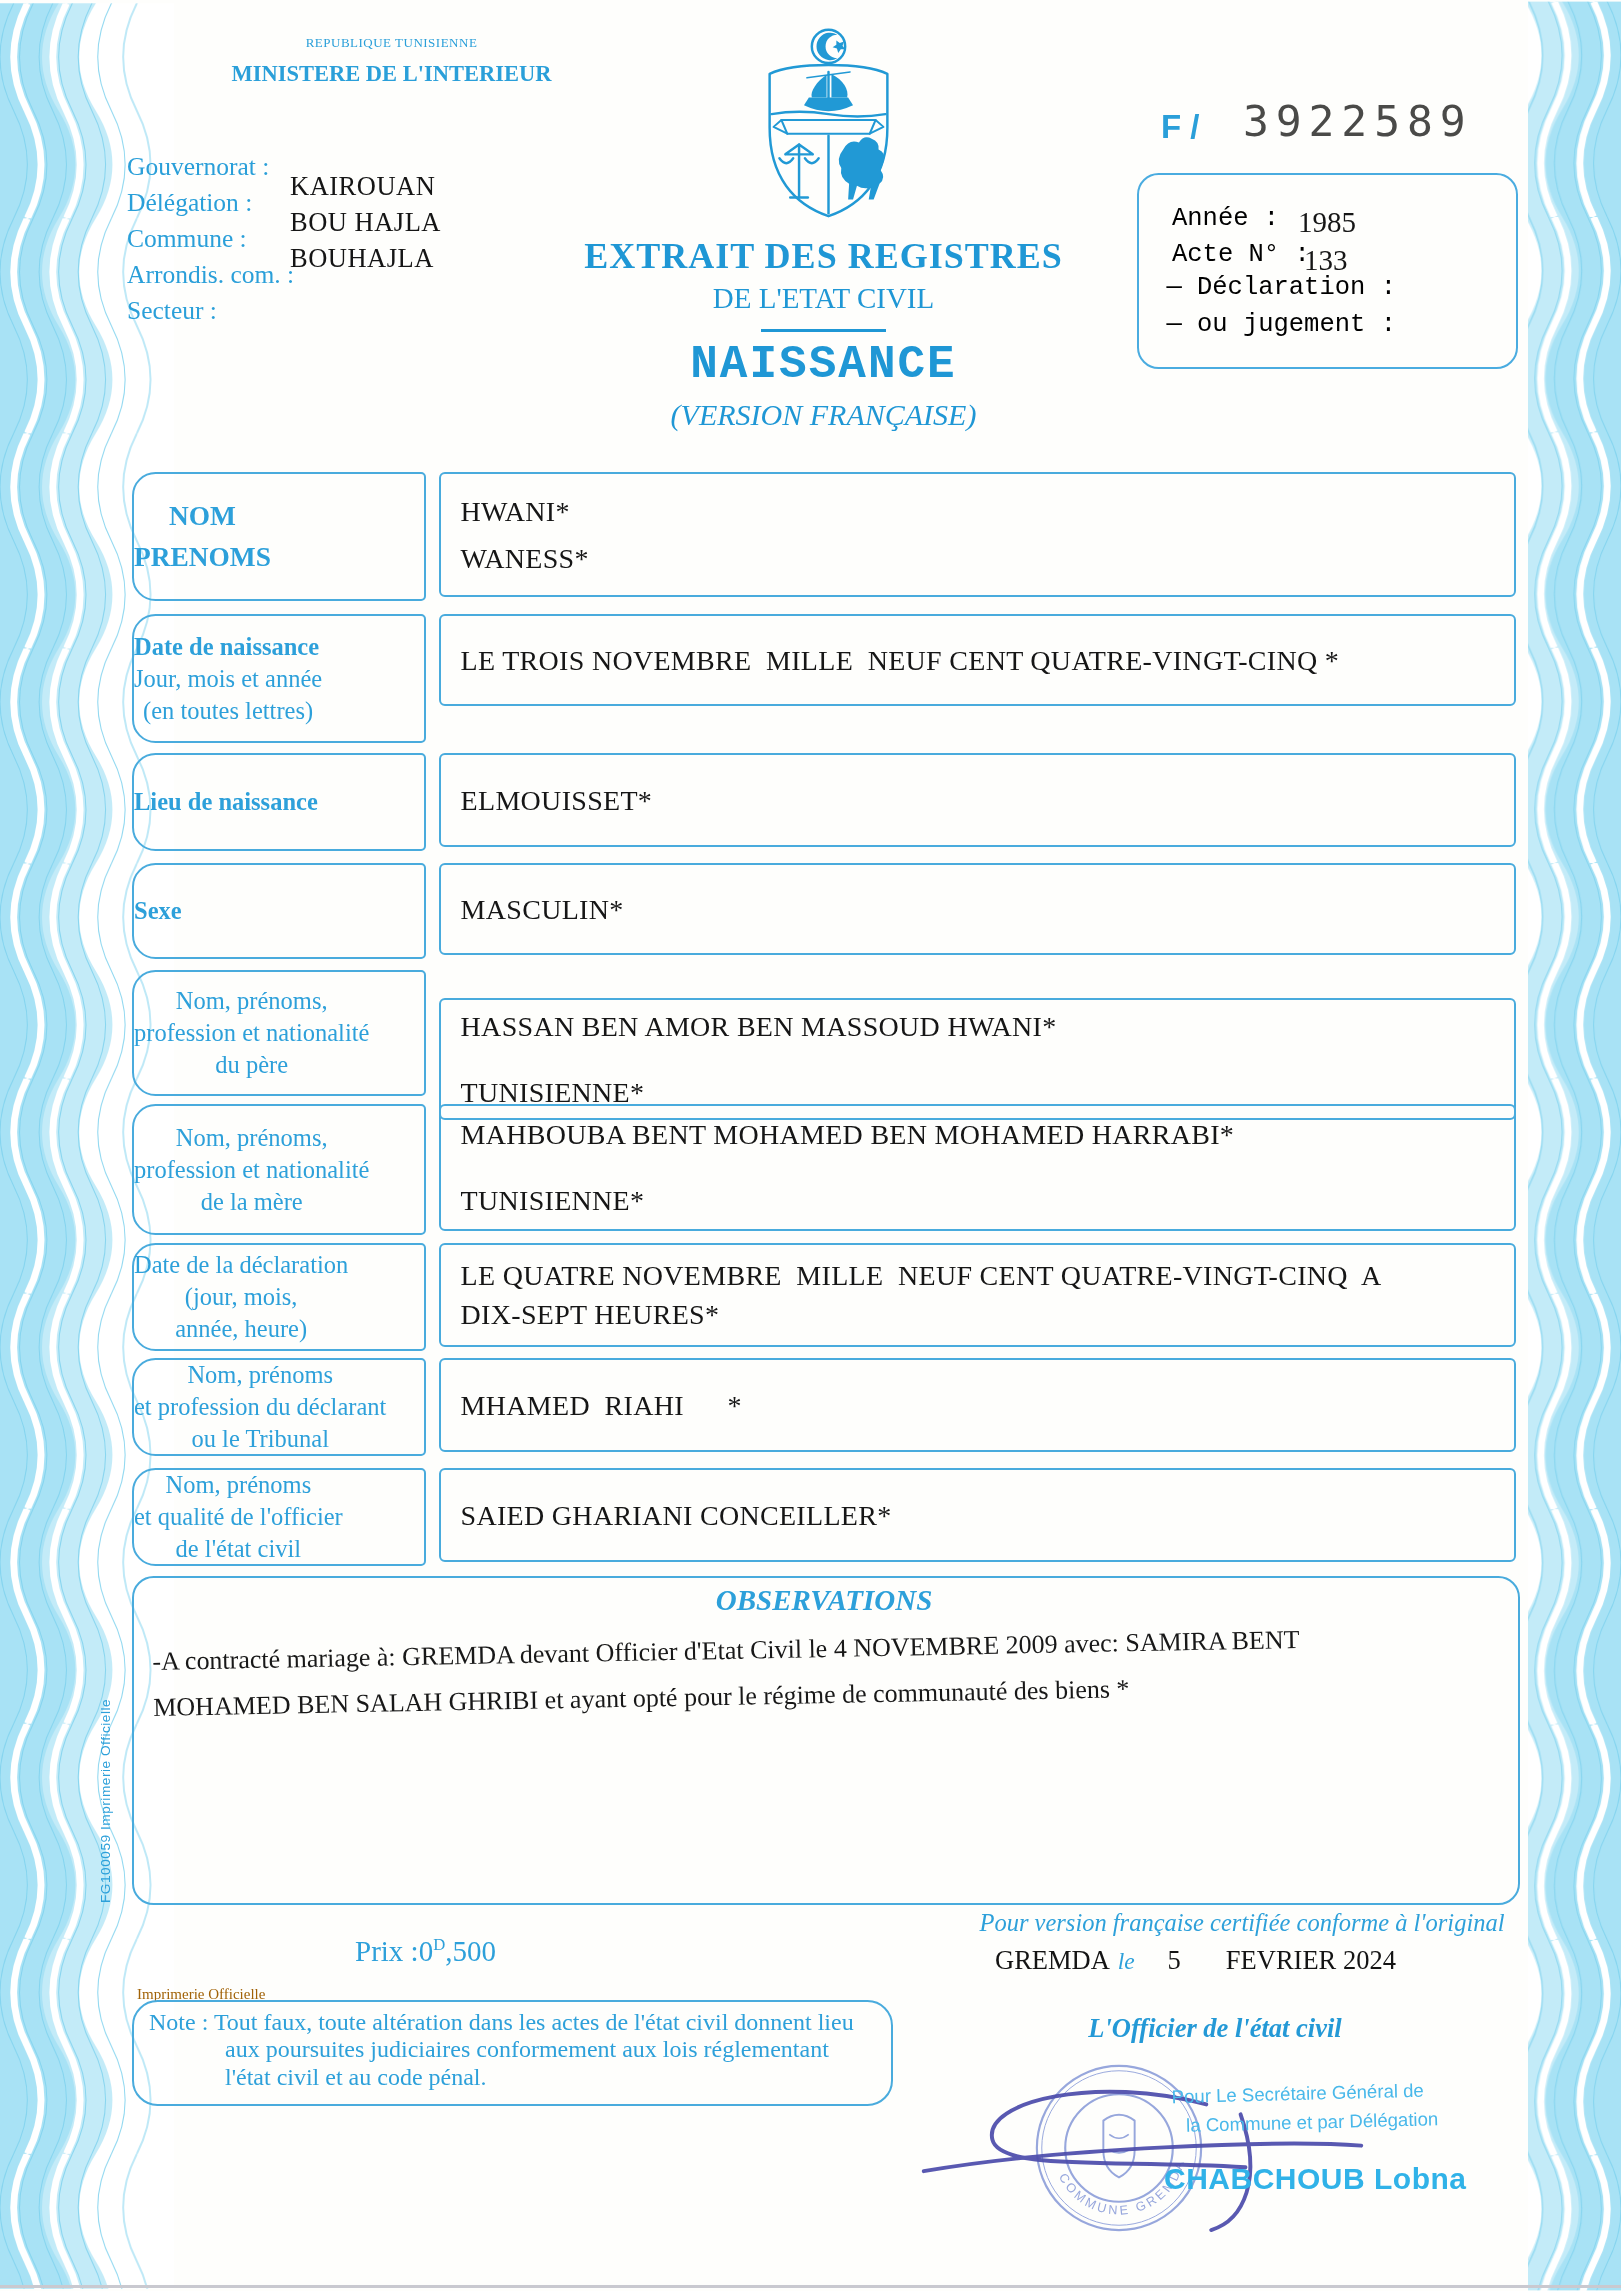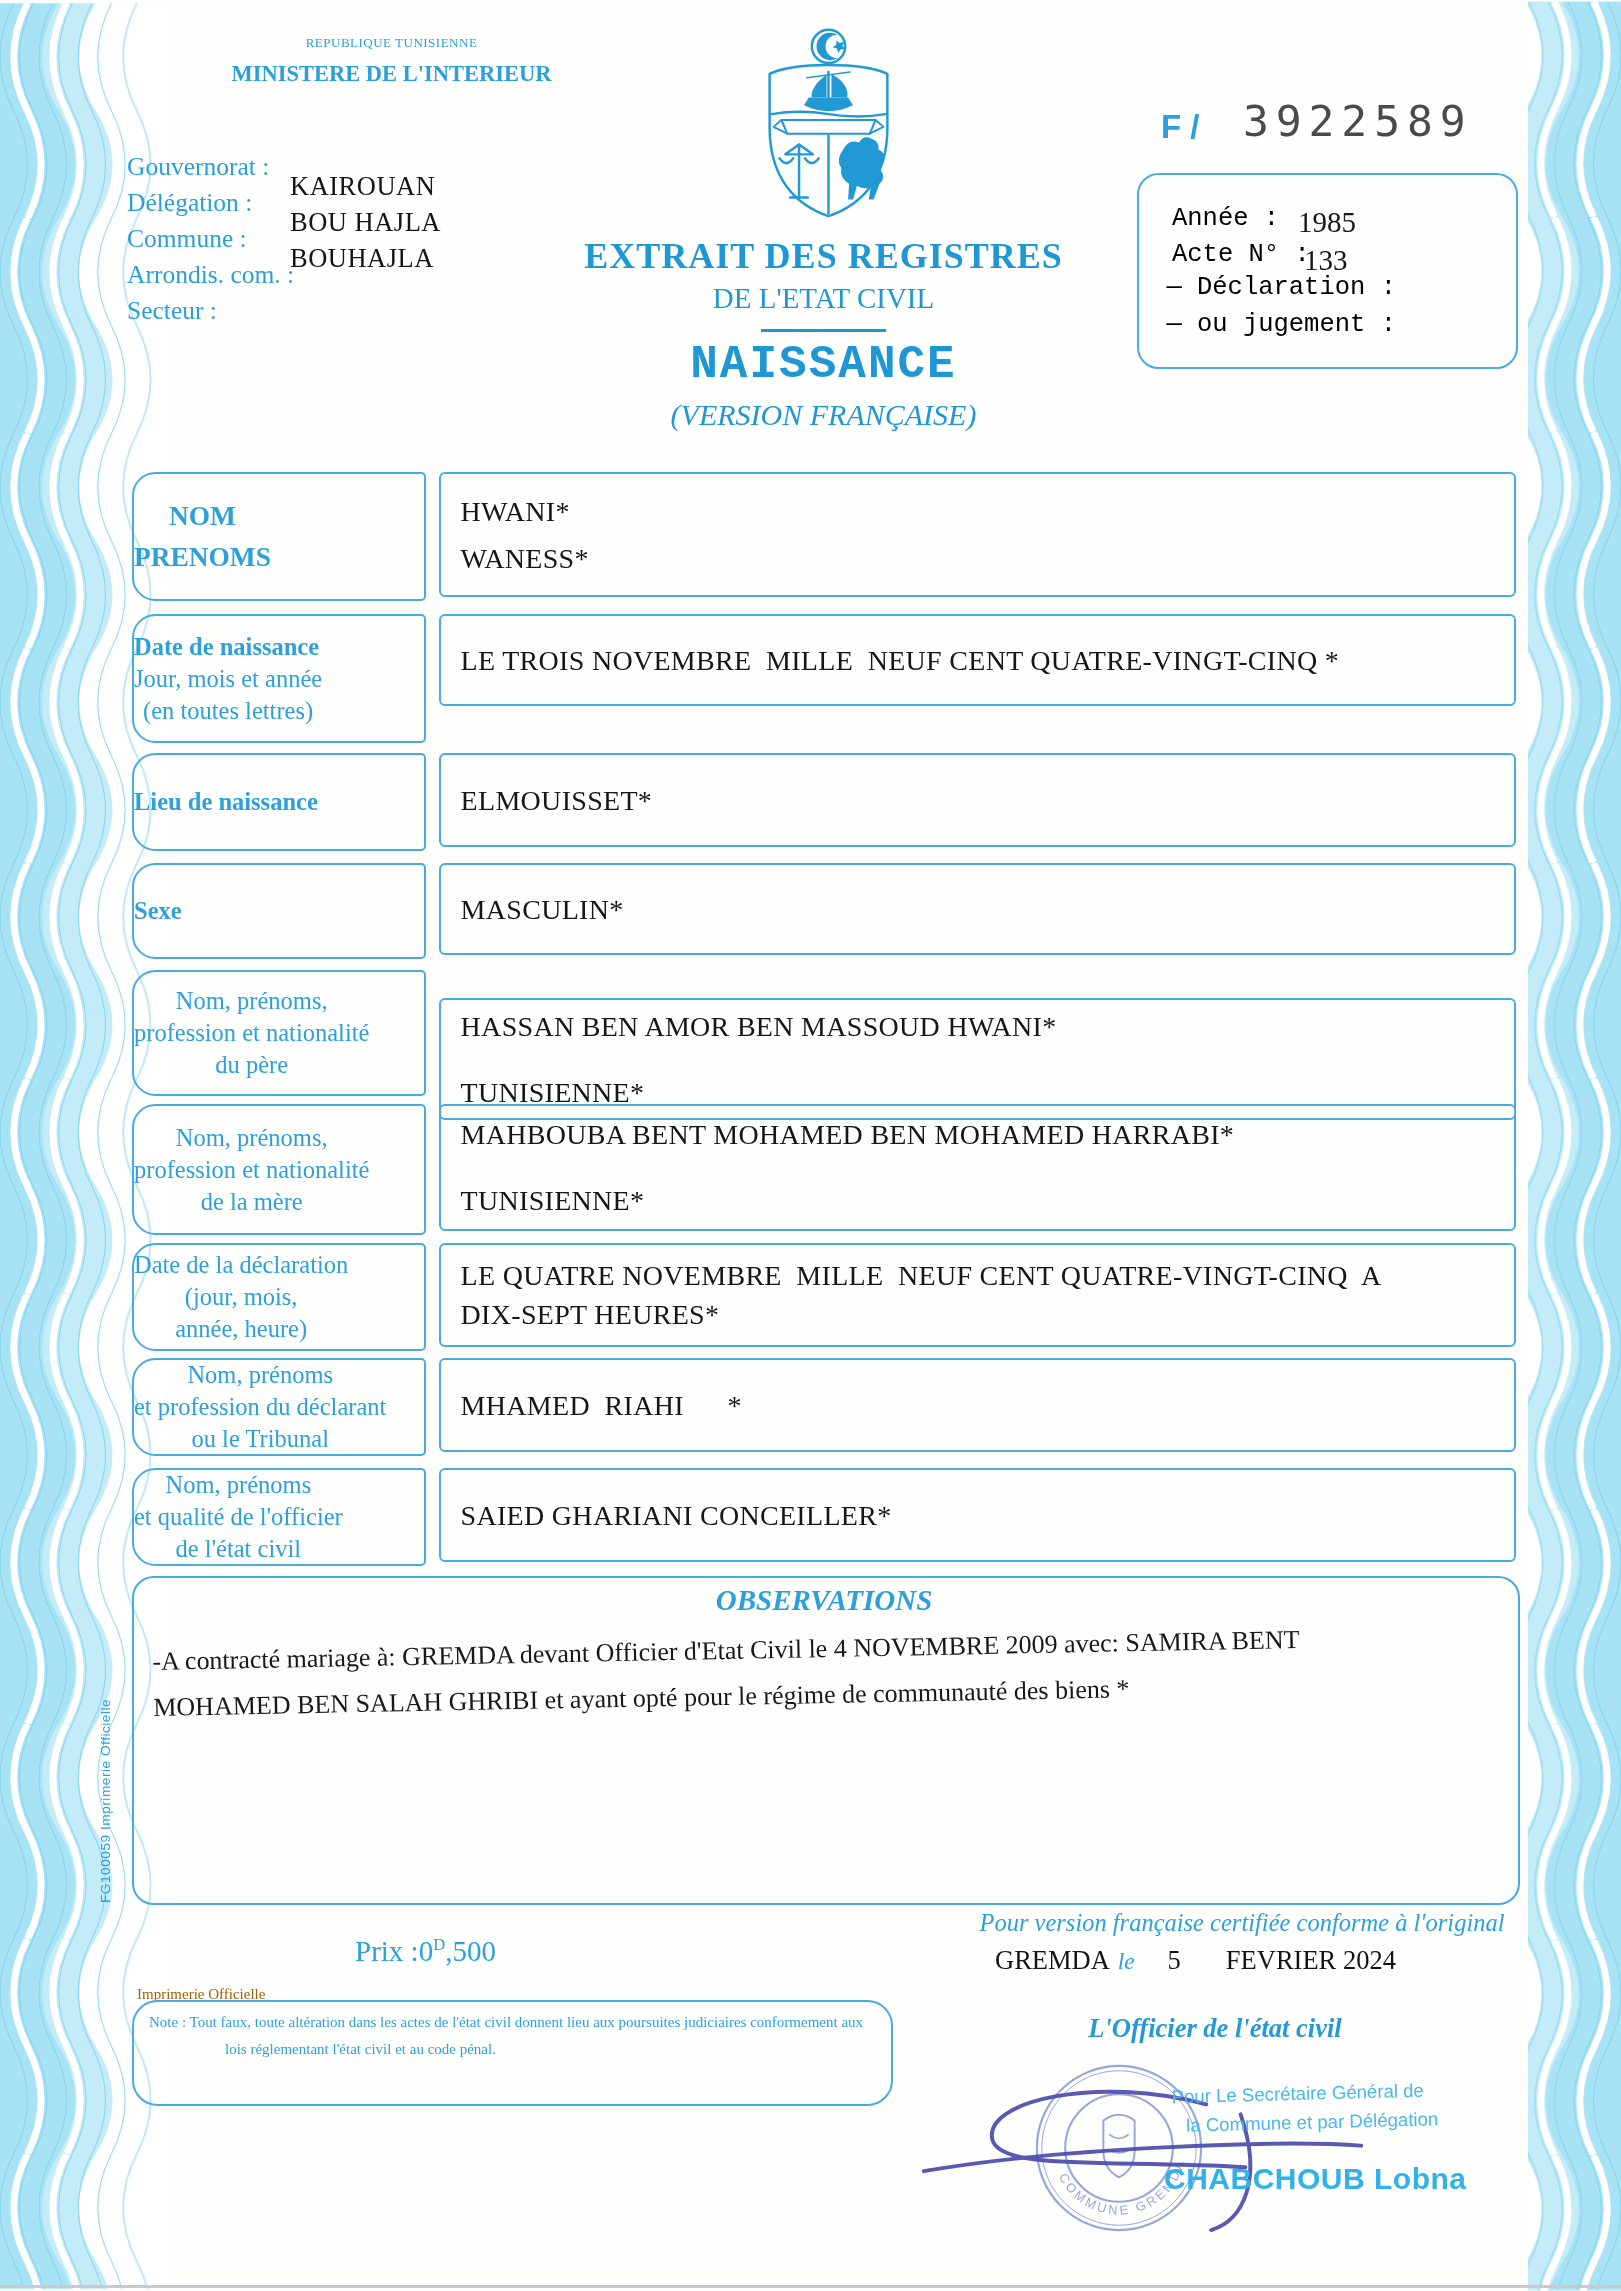"Note : Tout faux, toute" .note-text { font-size: 15px -> 24px }
